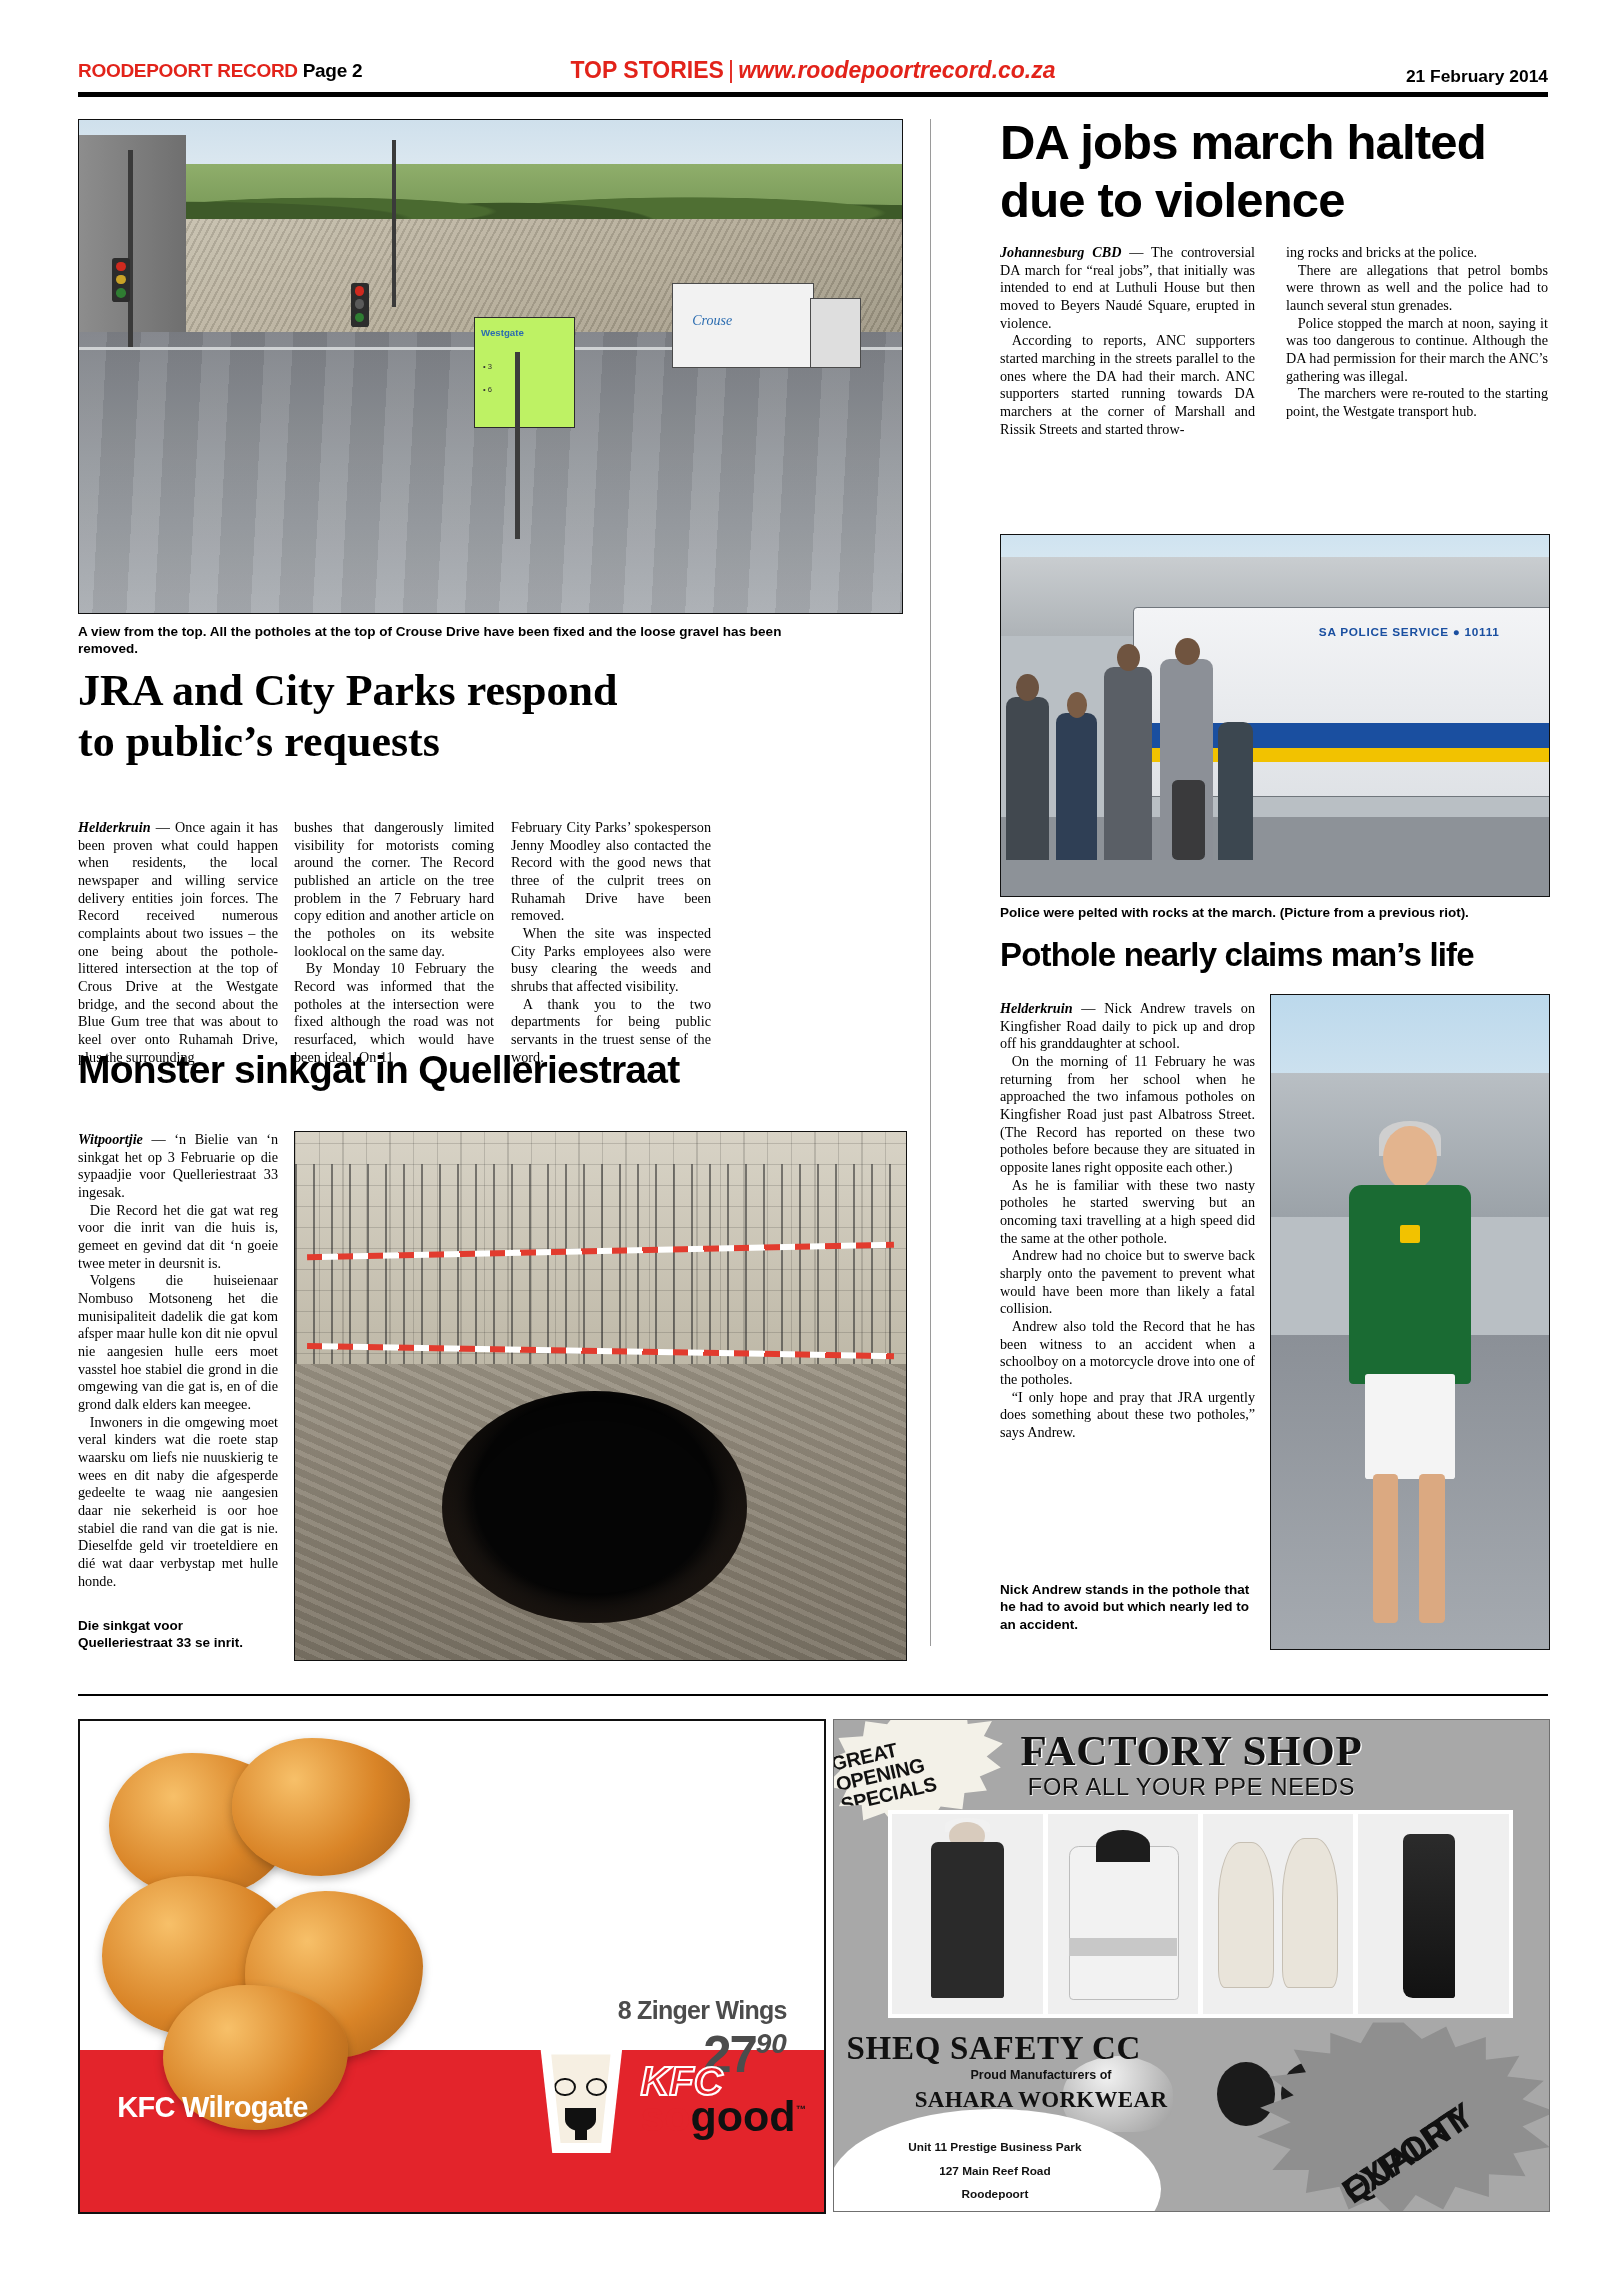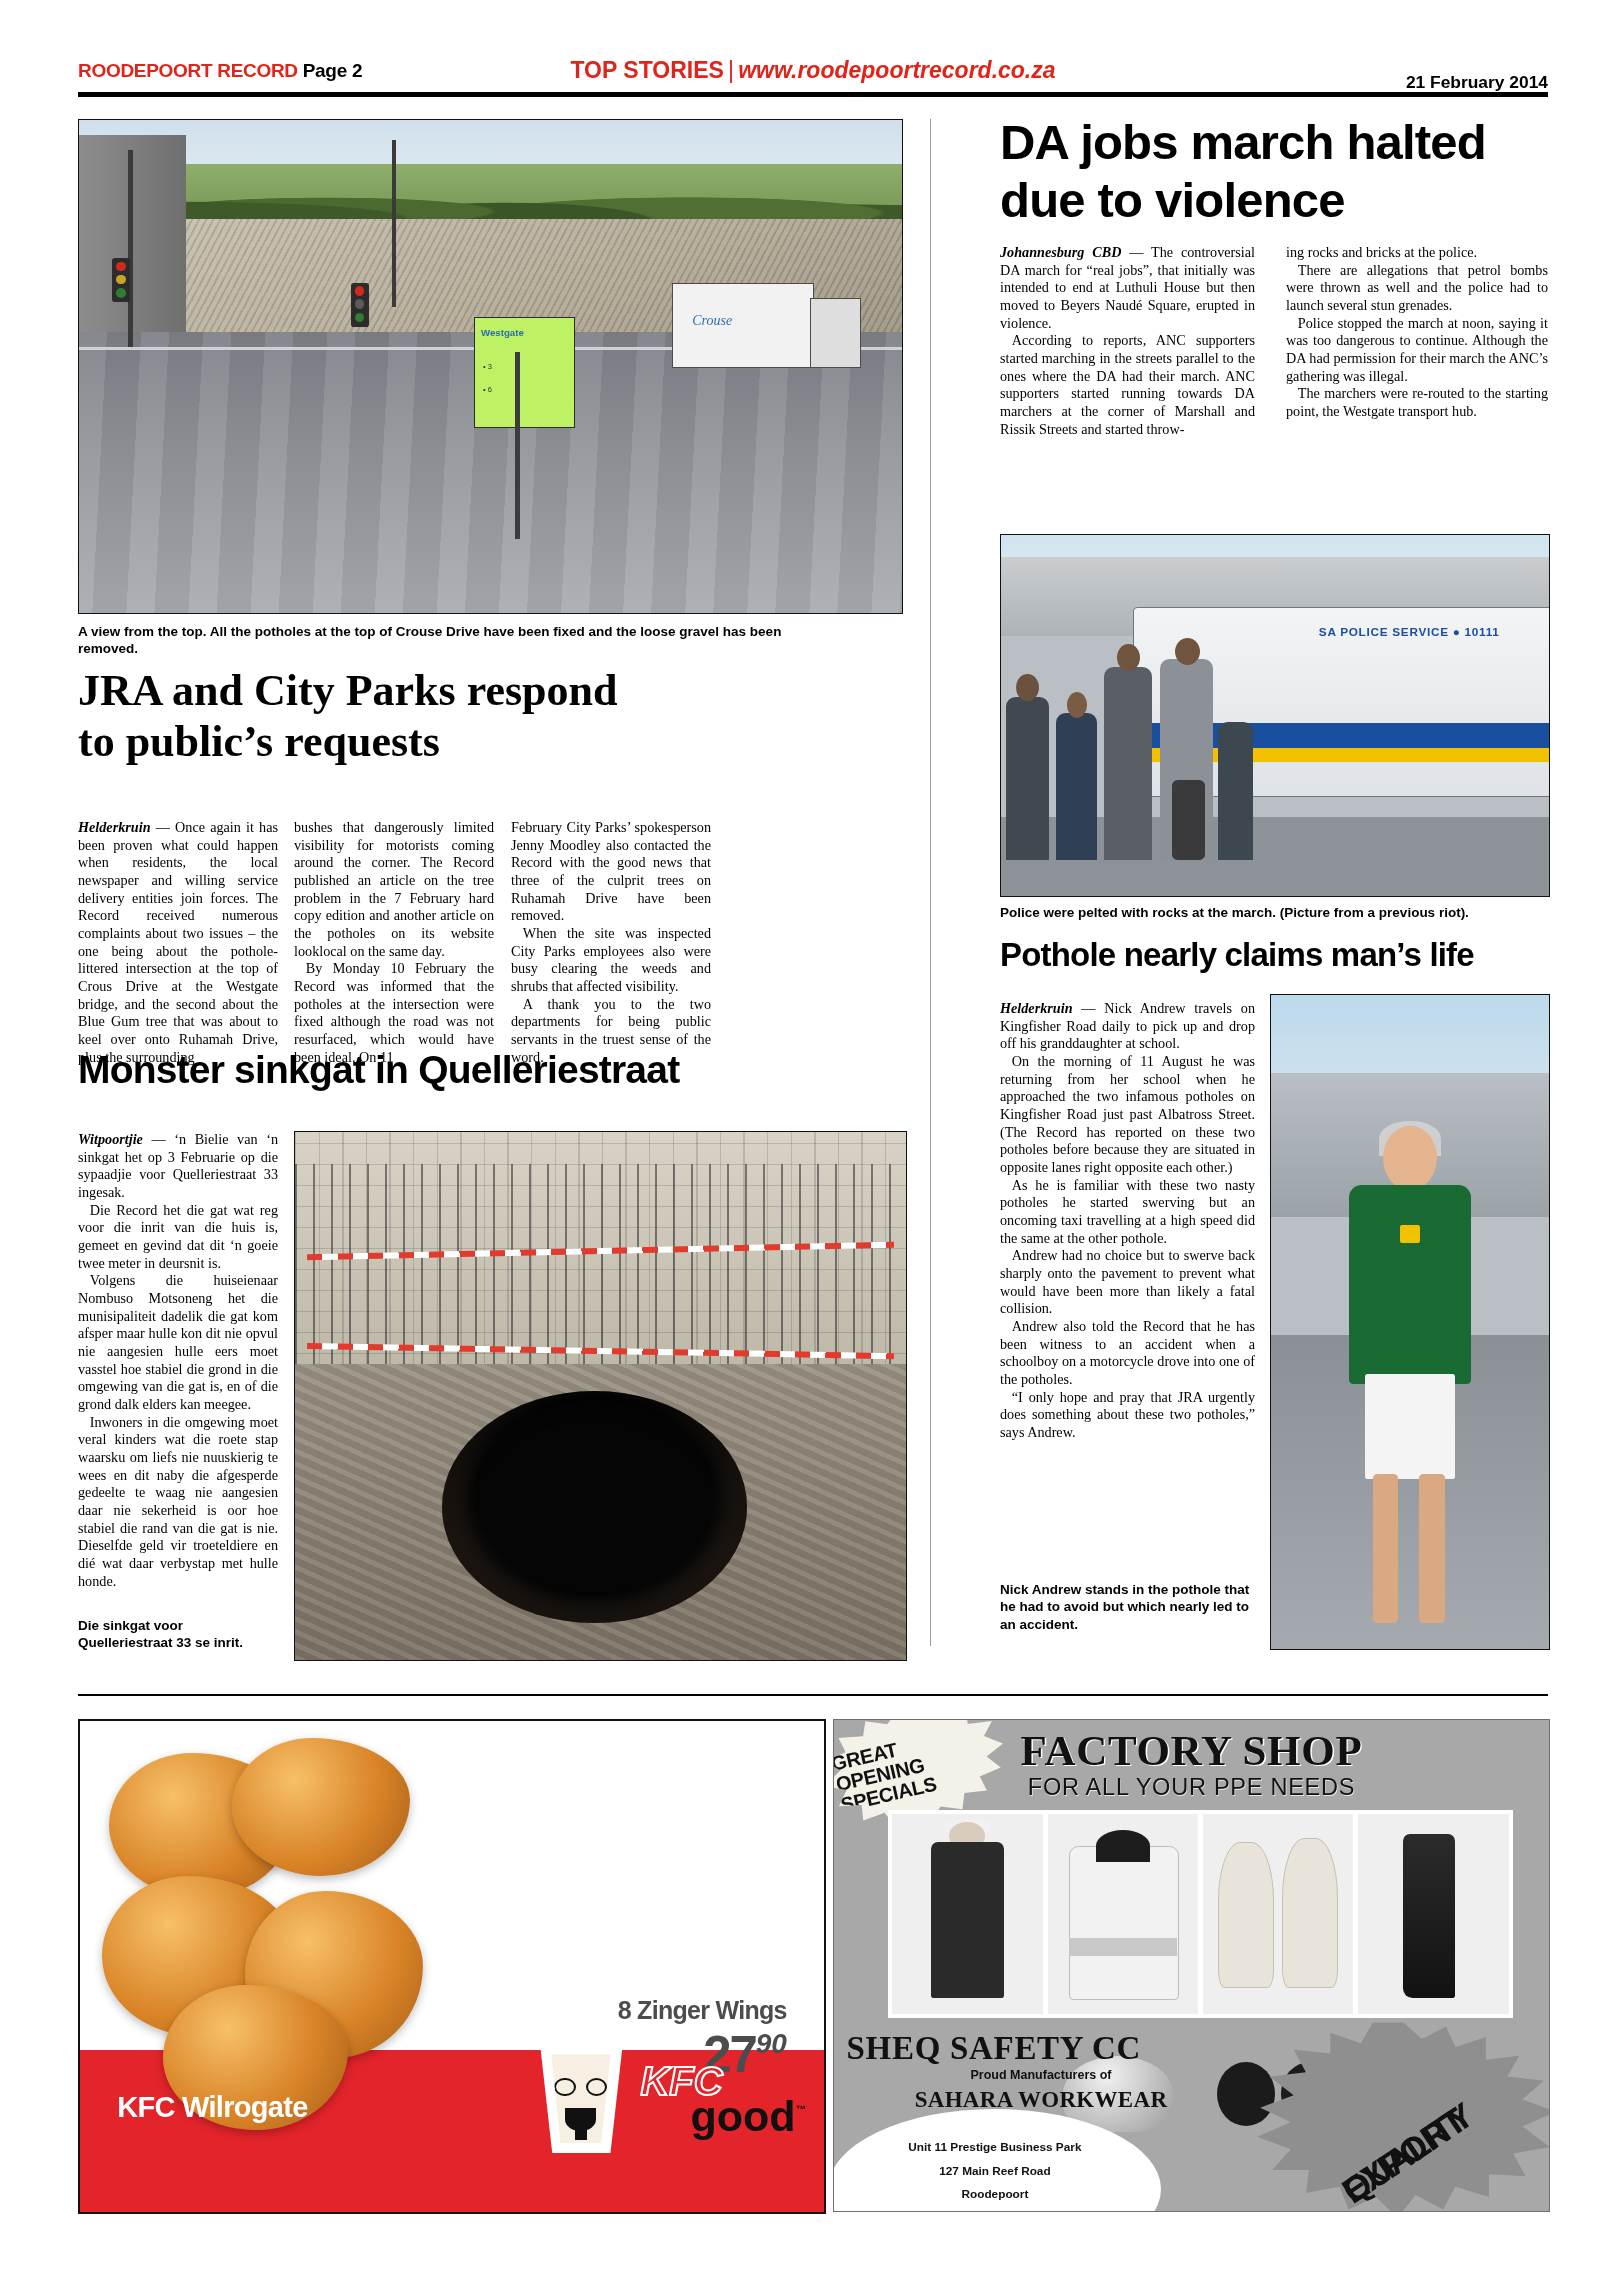"21 February 2014" .mh-right { top: 16px -> 10px }
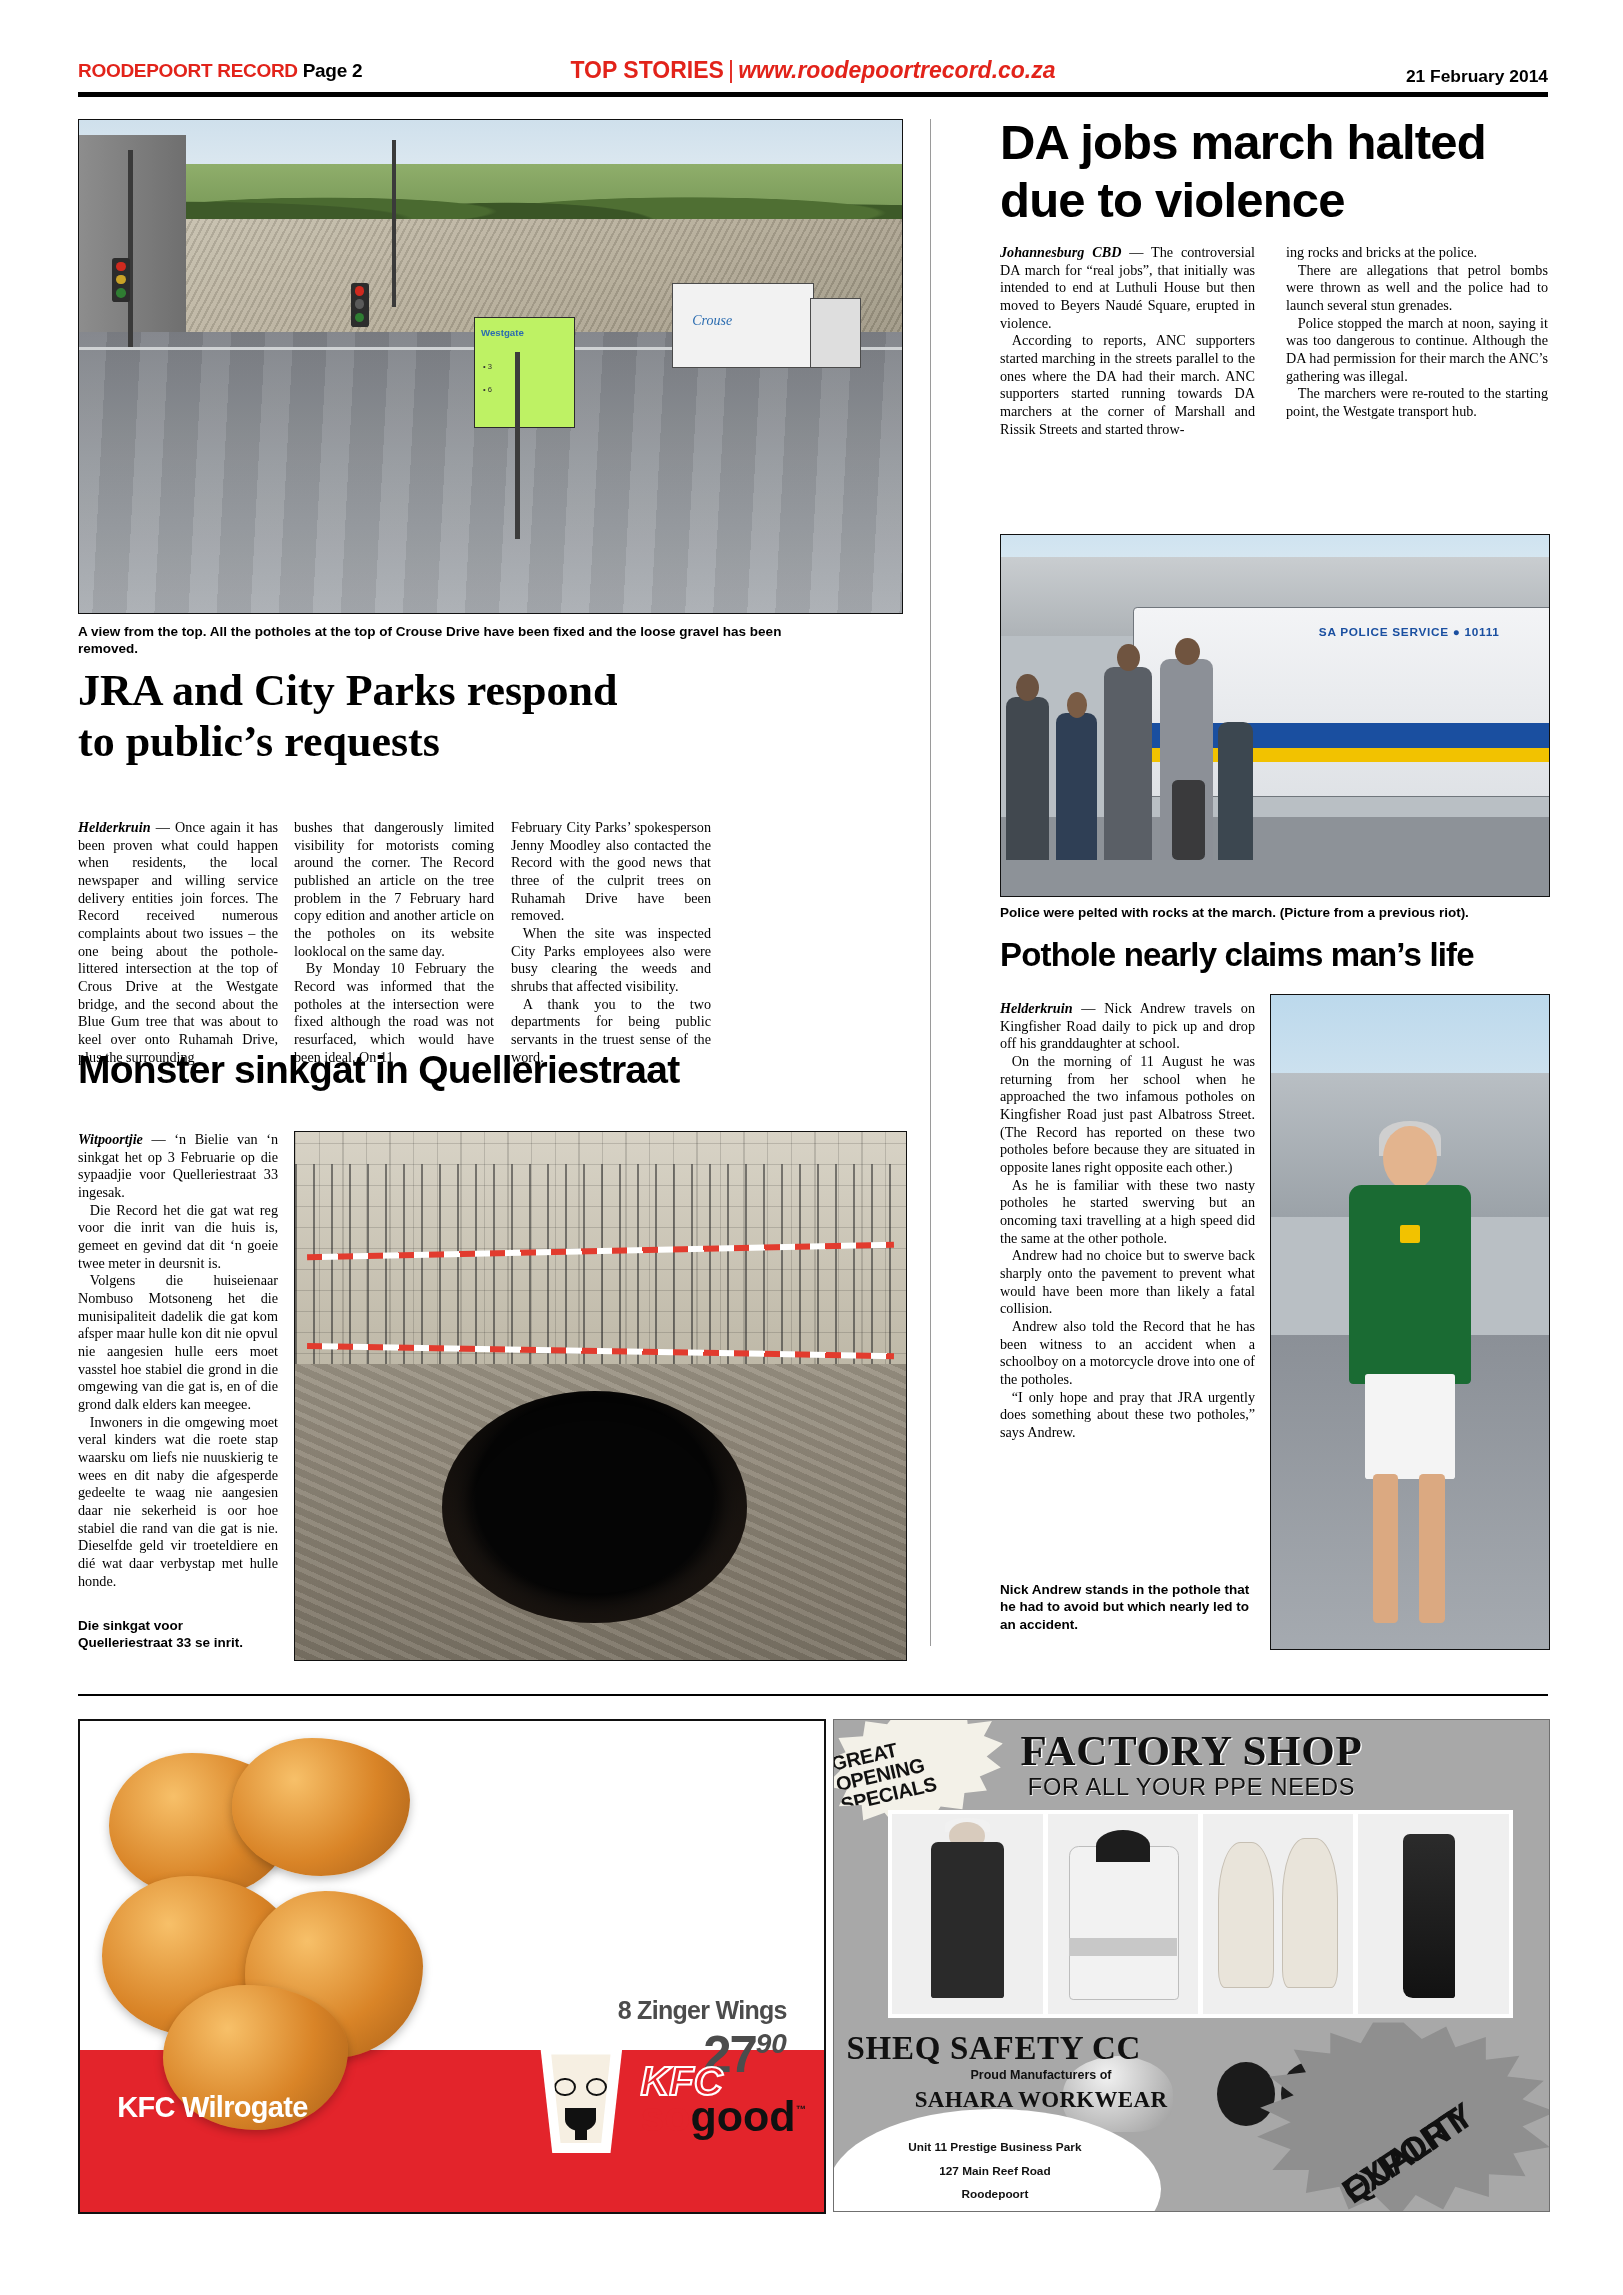"On the morning of 11" span { text: August -> February }
